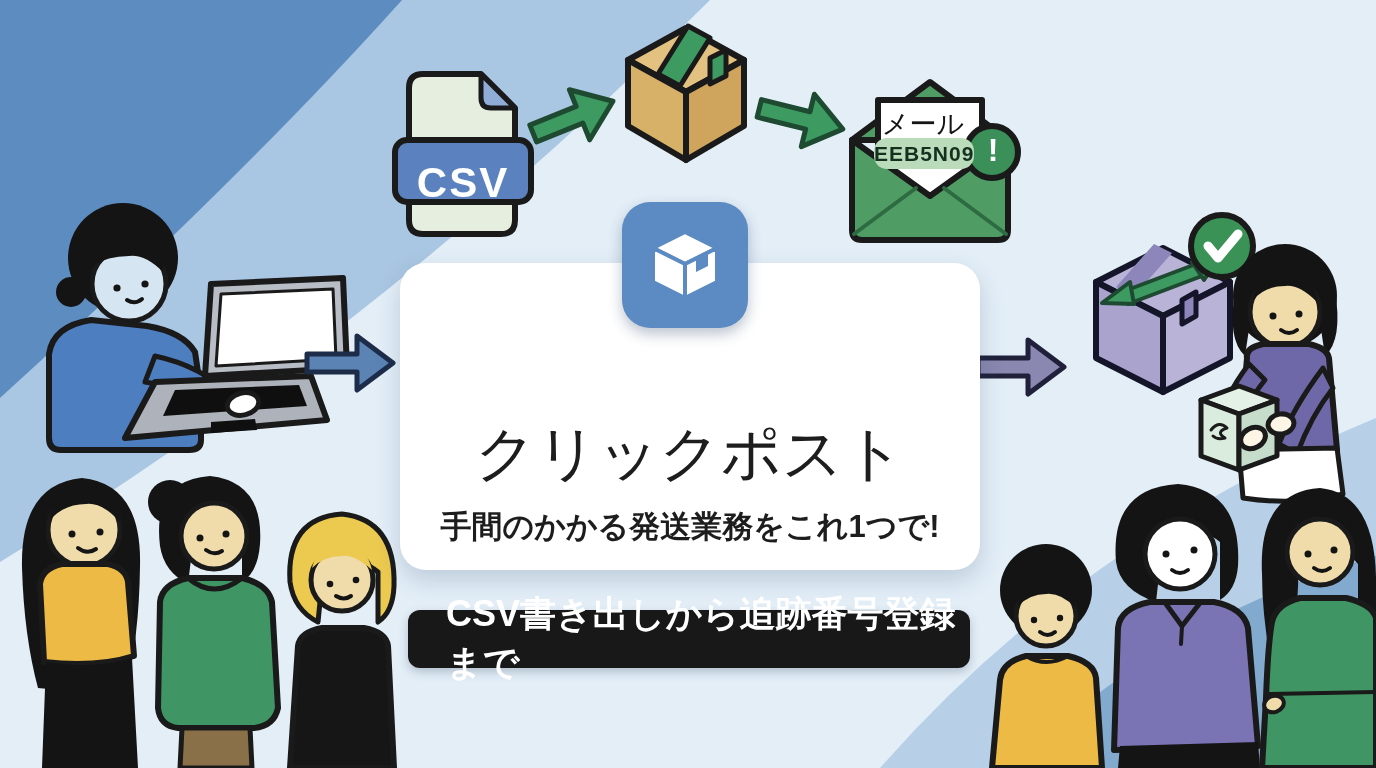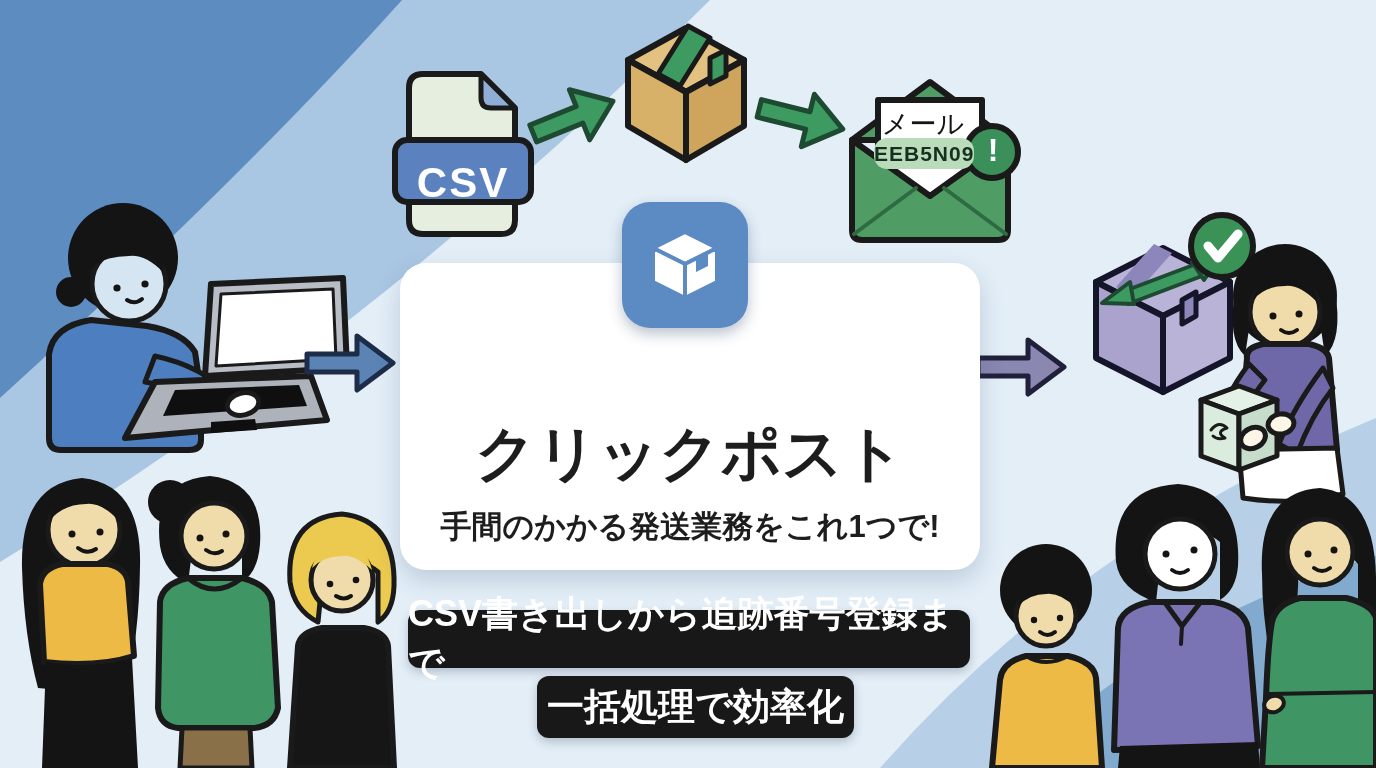"クリックポスト" .card-title { font-weight: 700 -> 400 }
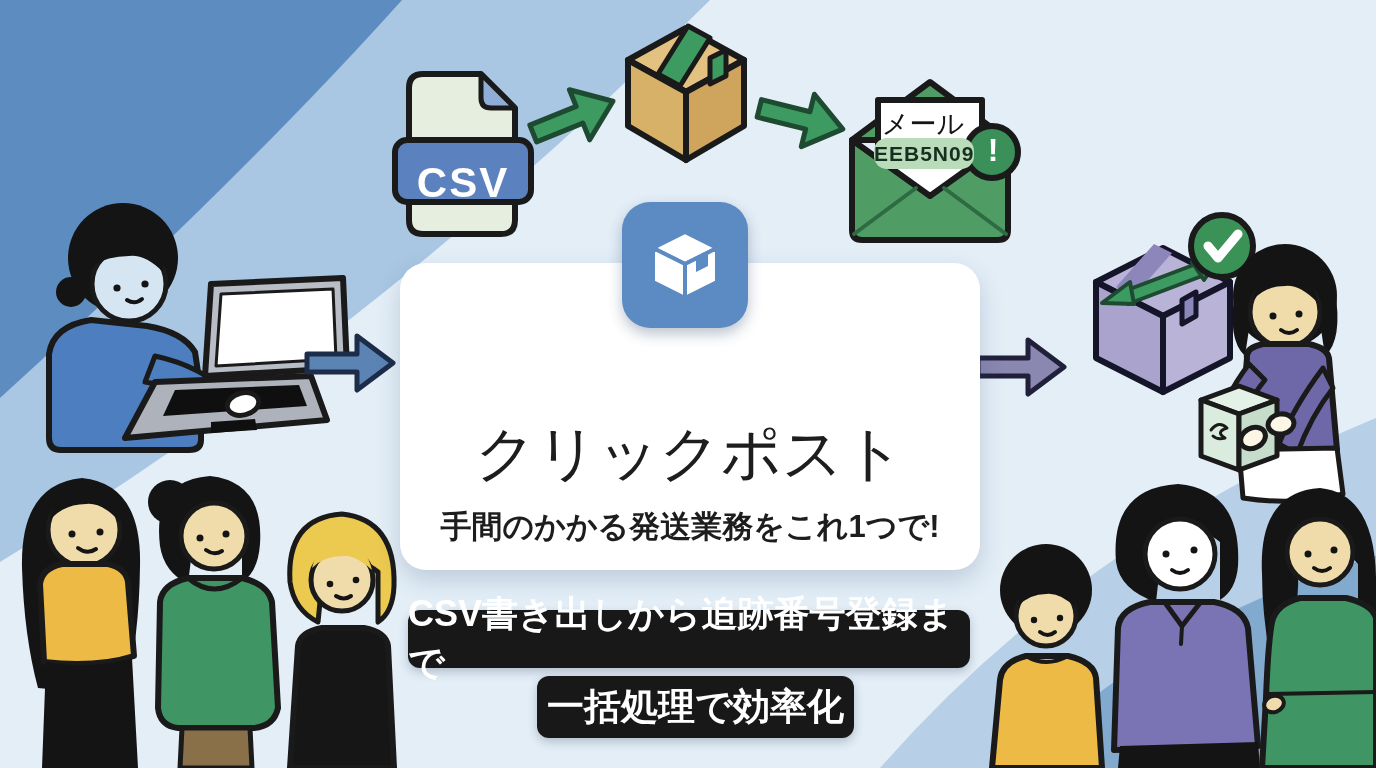"CSV書き出しから追跡番号登録まで" .banner { padding-left: none -> 38px }
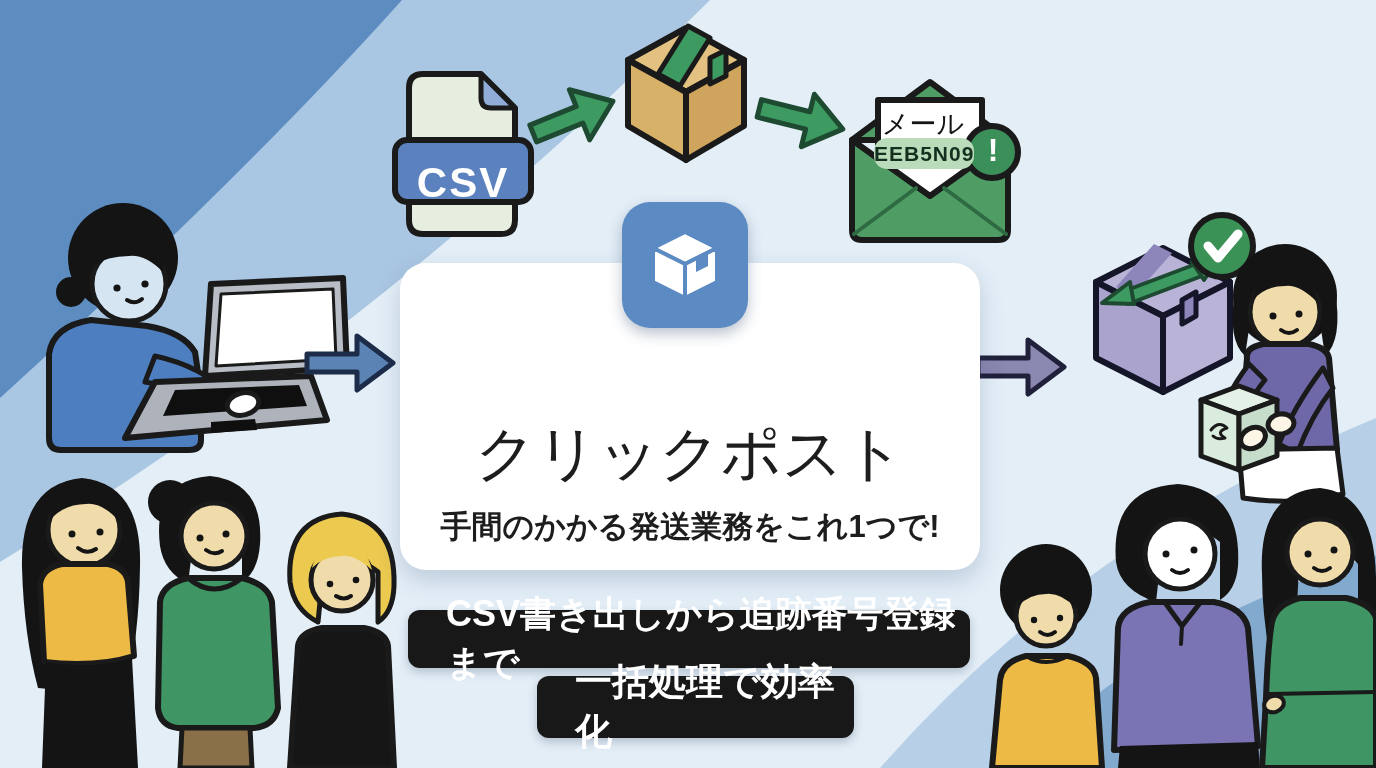"一括処理で効率化" div.abs { html: <div> <span>一括処理で効率化</span> </div> -> none }
